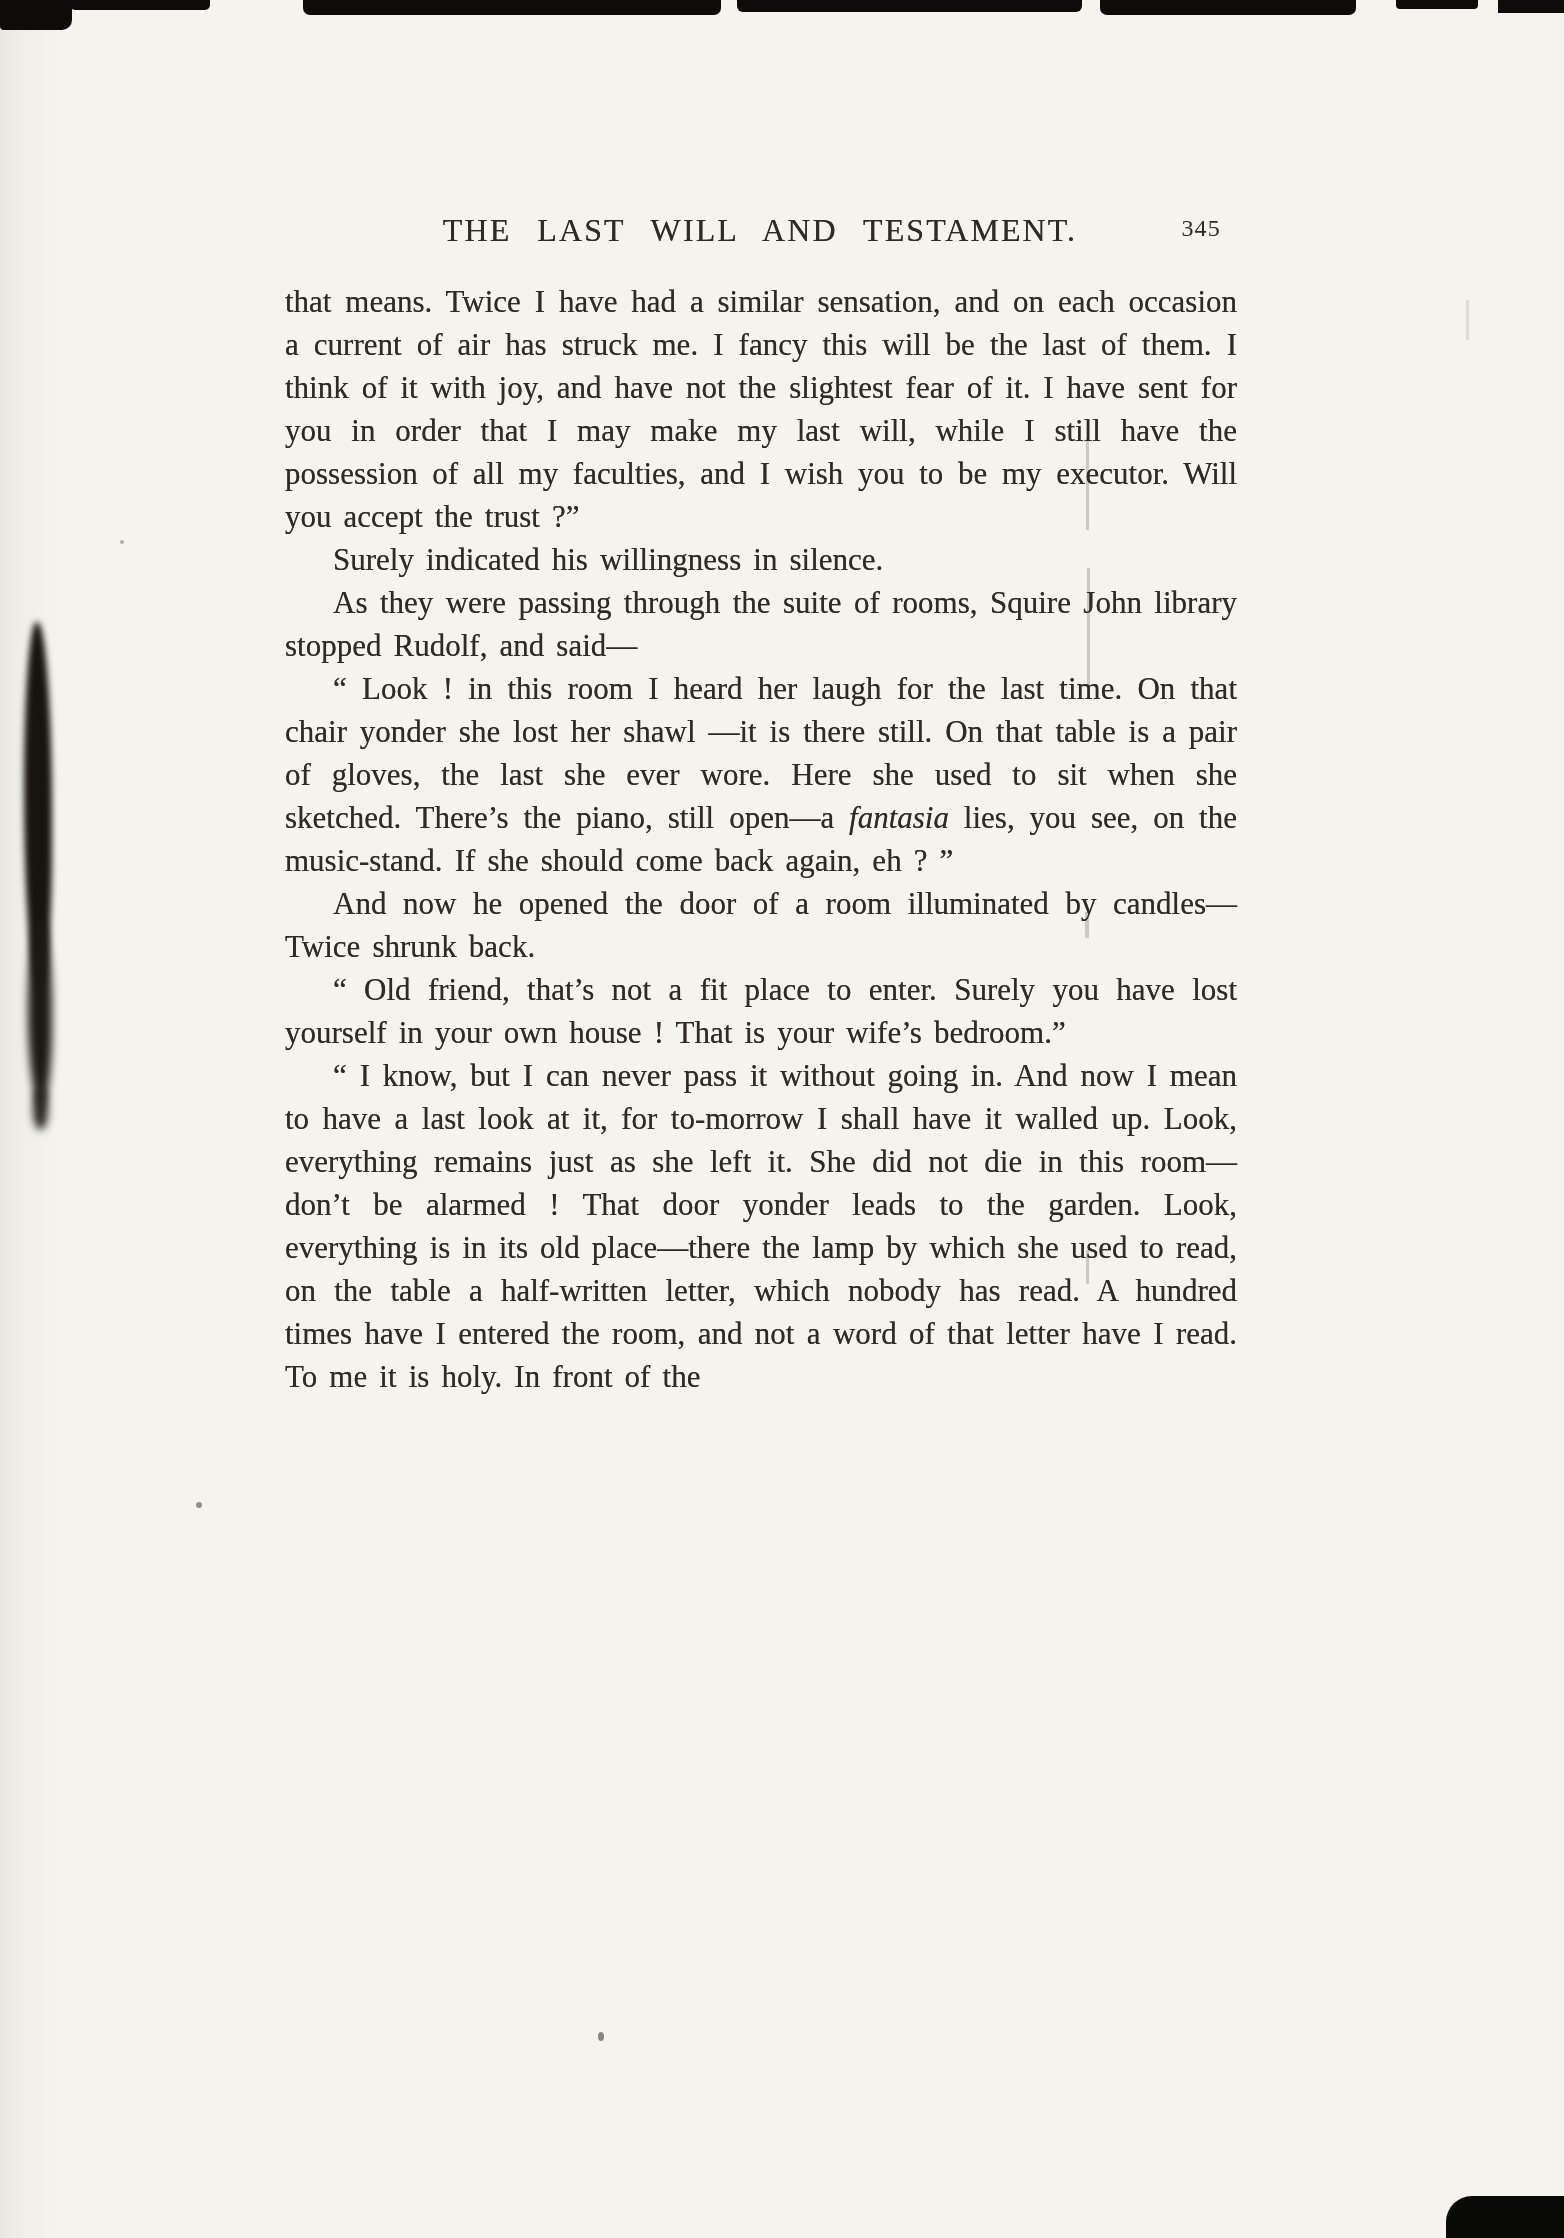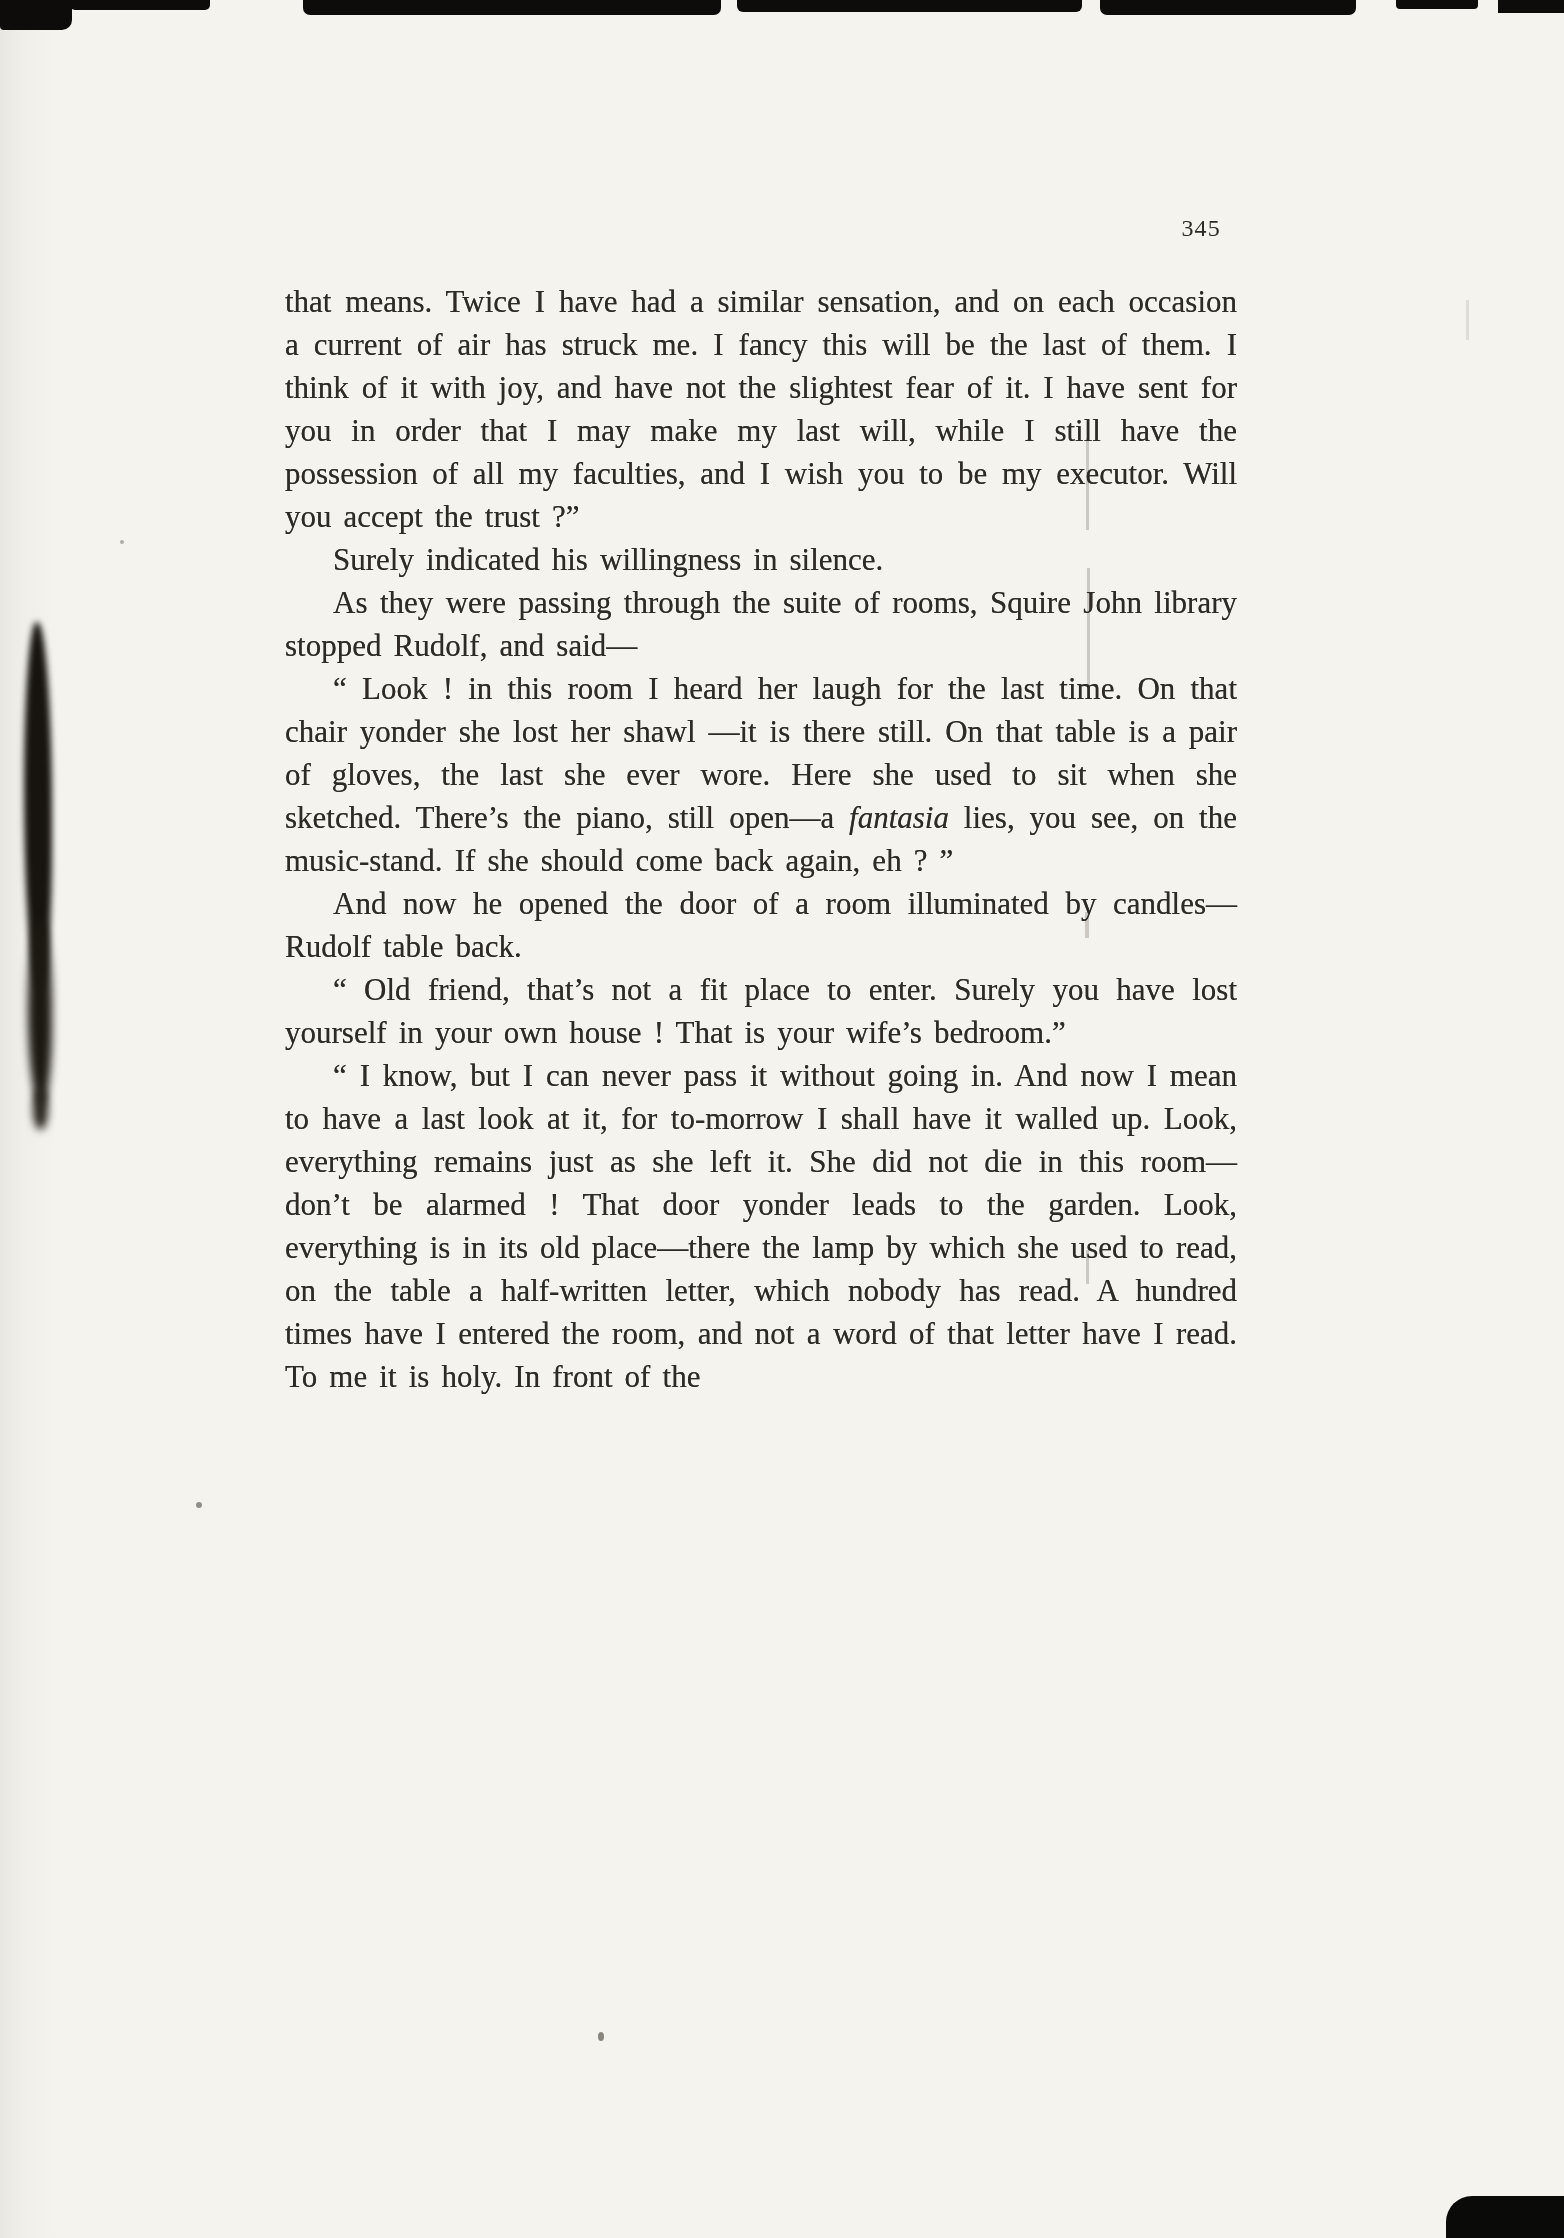"THE LAST WILL AND TESTAMENT." span.title { html: none -> <span>THE LAST WILL AND TESTAMENT.</span> }
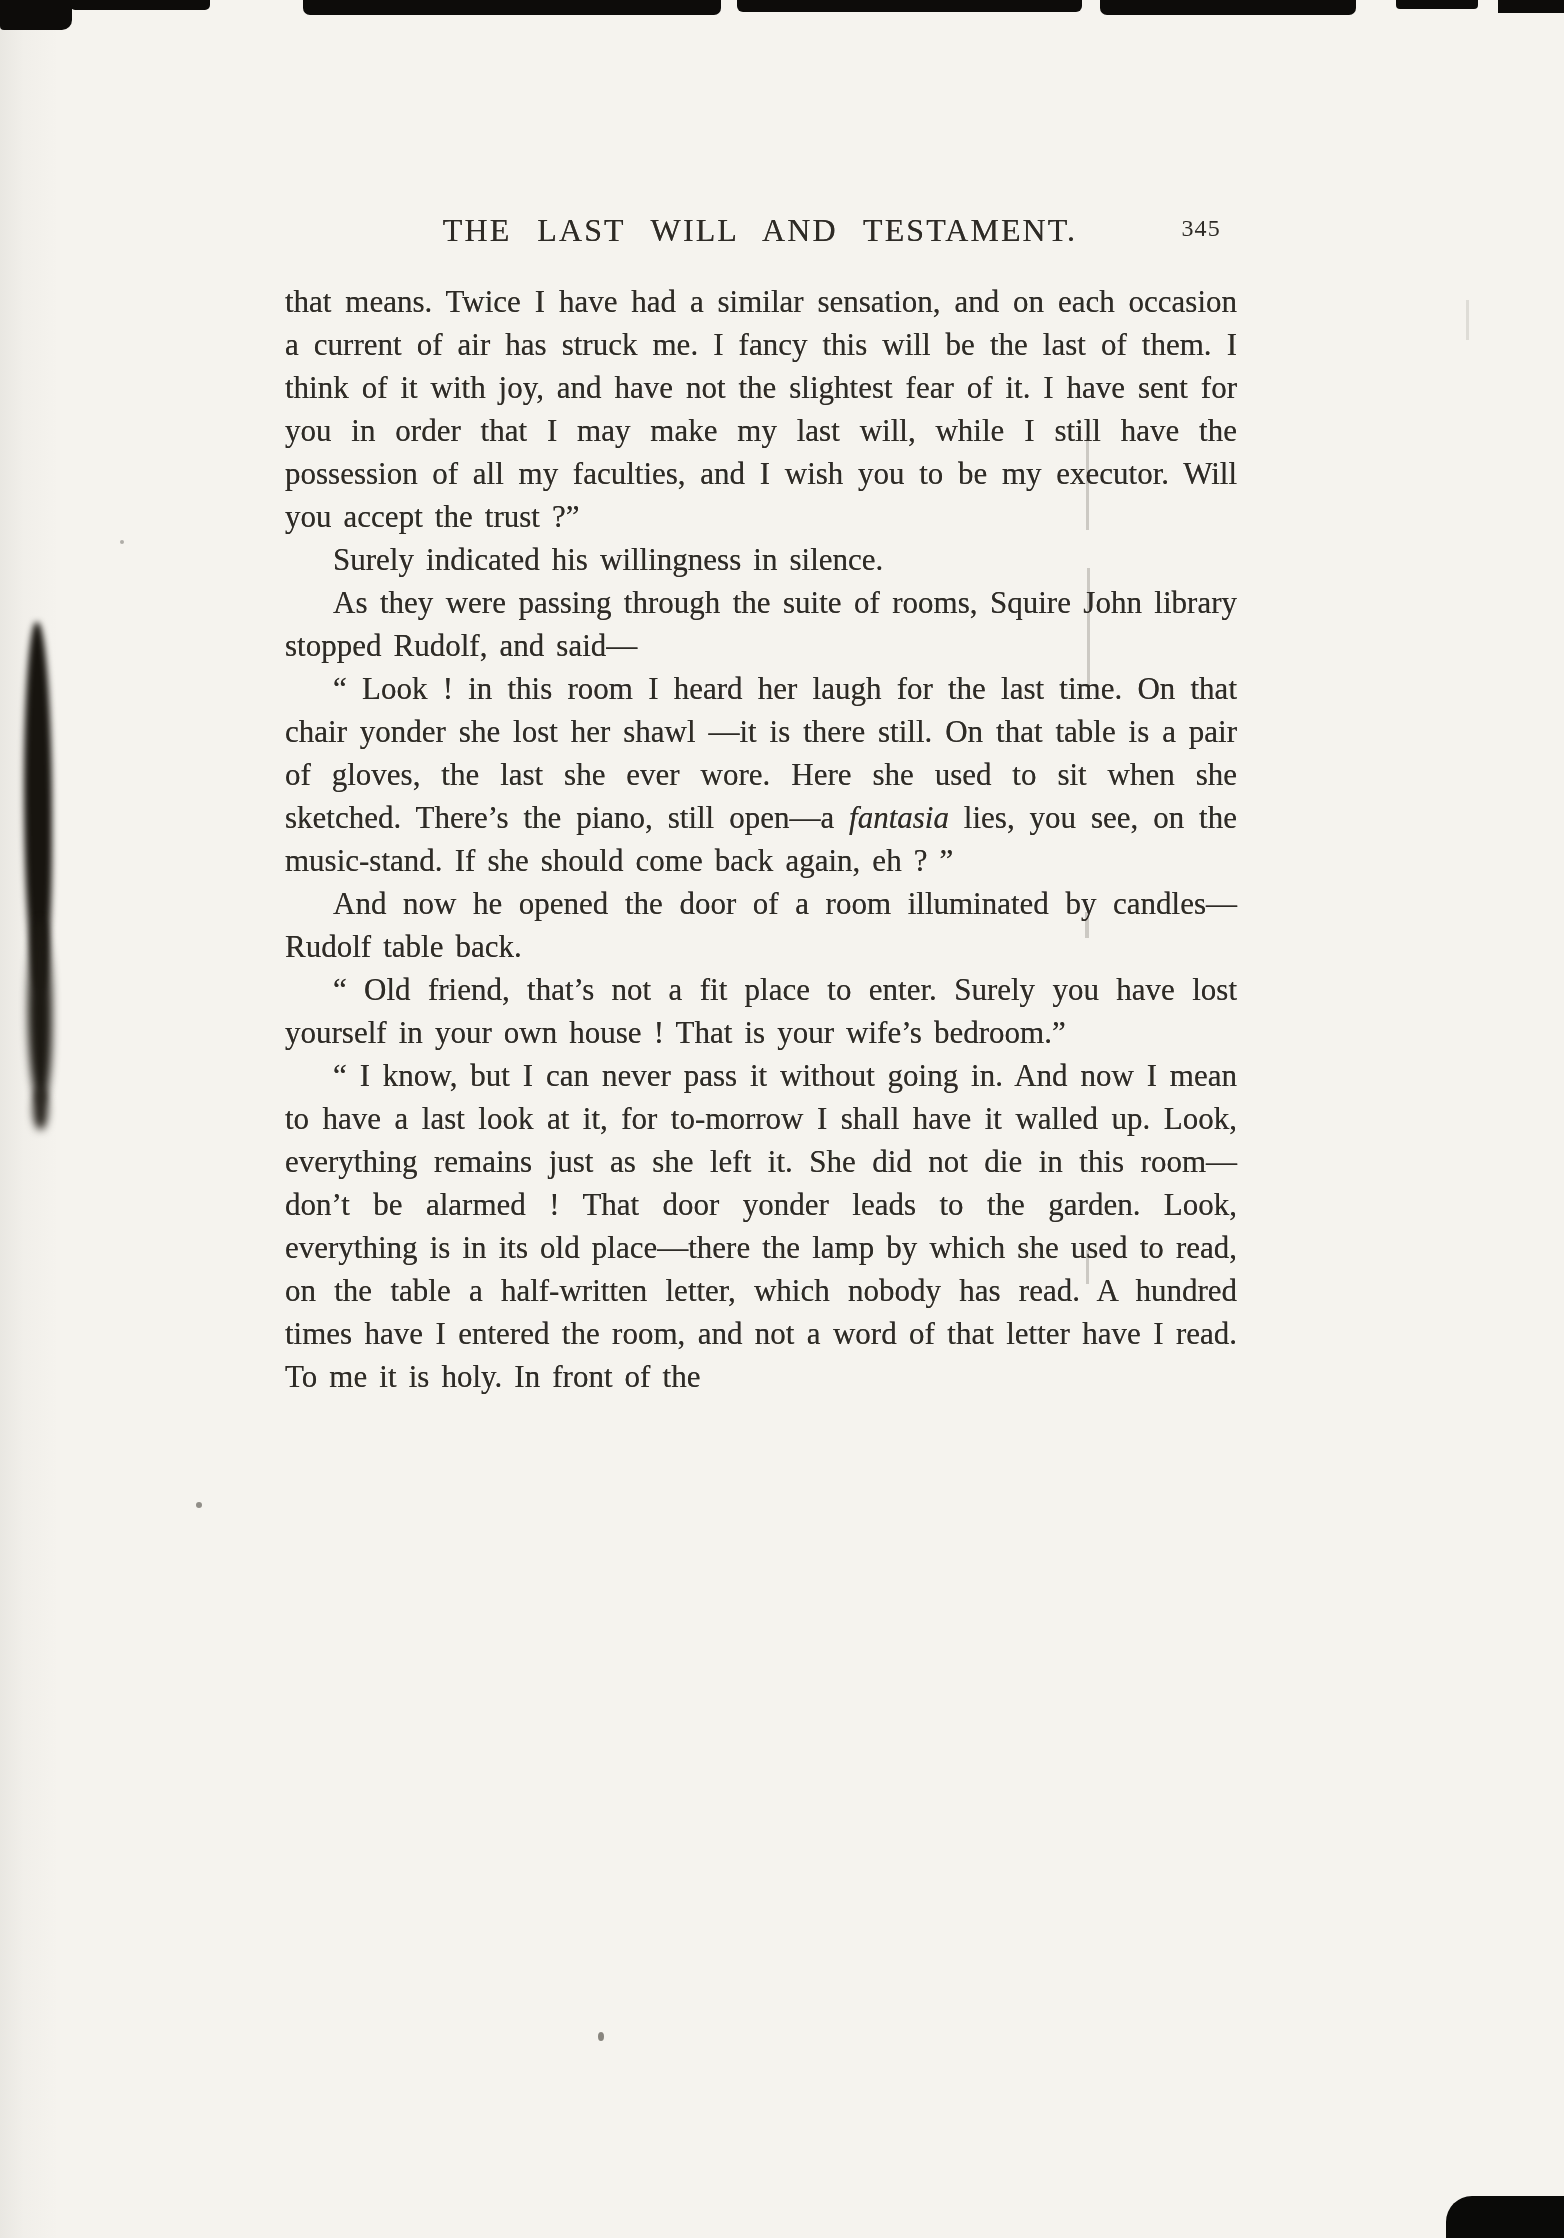"And now he opened the" span { text: Rudolf table -> Twice shrunk }
